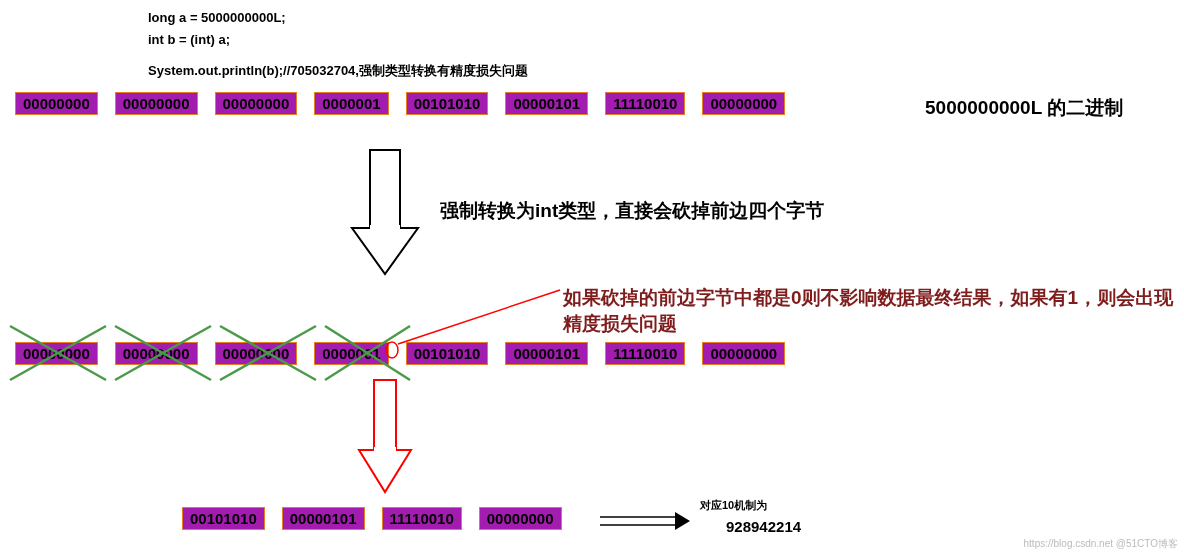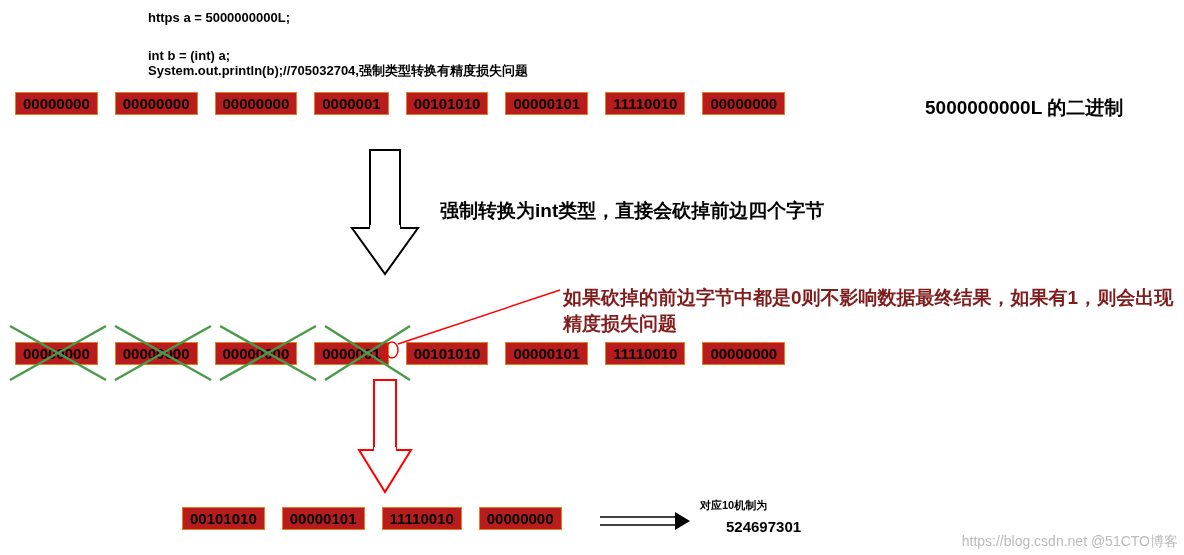"https a = 5000000000L;" div.code-line { text: https -> long }
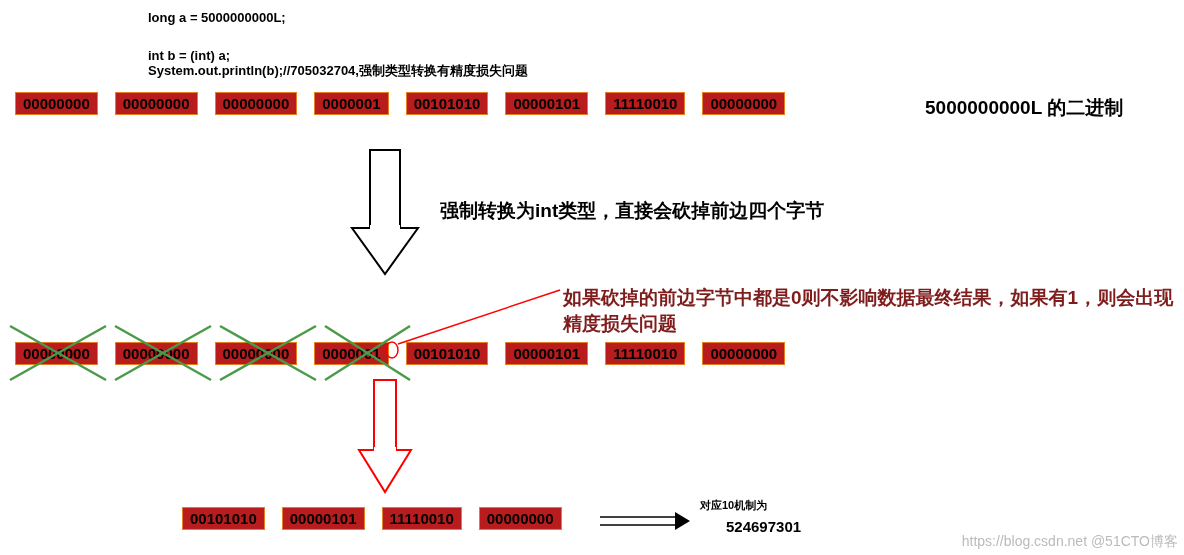"int b = (int) a;" div.code-line { top: 48px -> 32px }
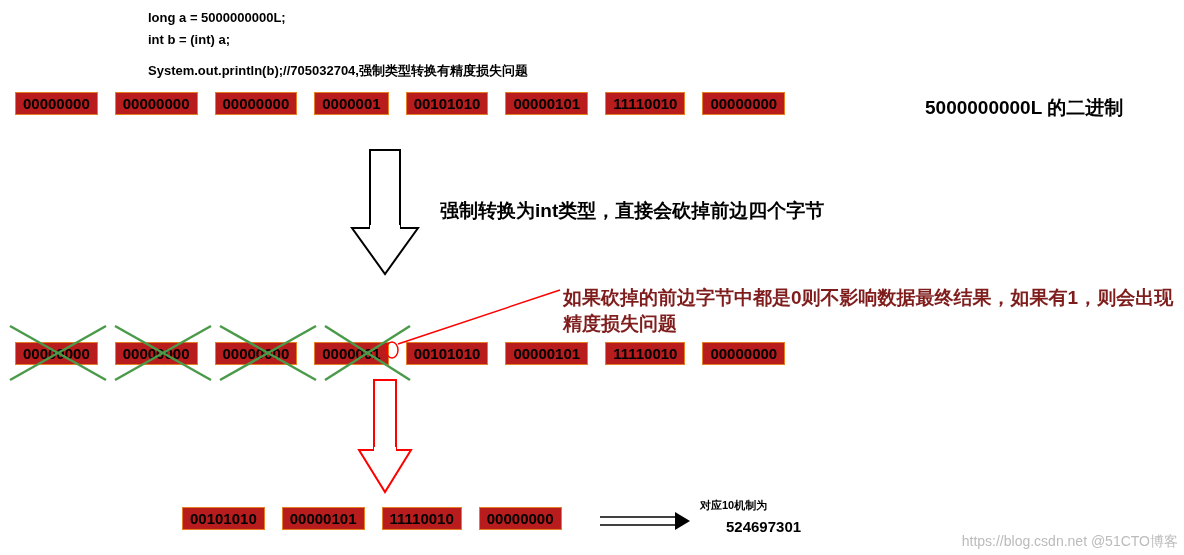"00000000" .byte-box { background: #b91c1c -> #a21caf }
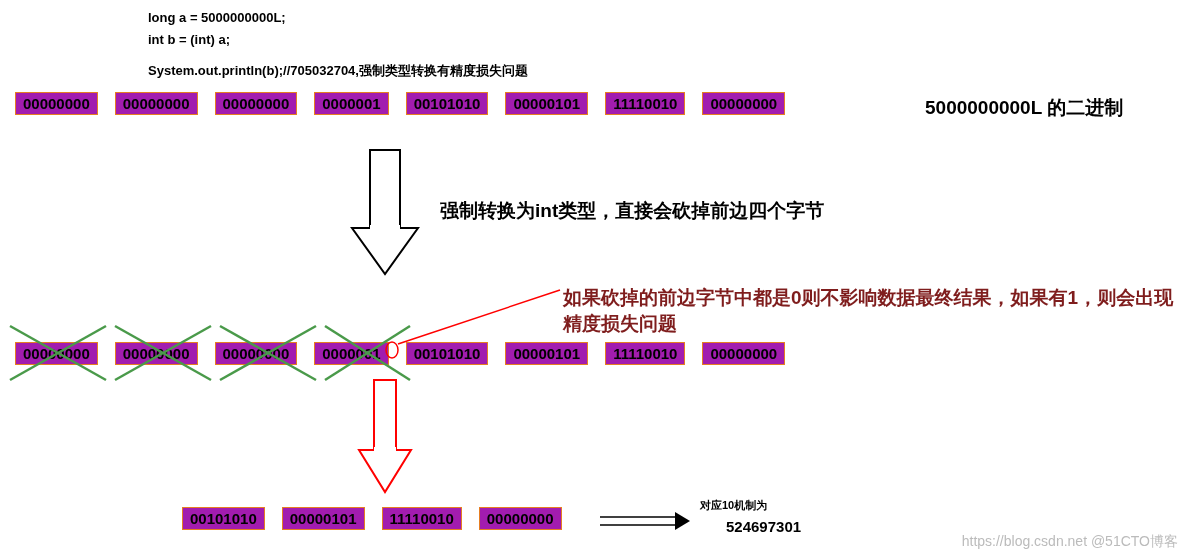"524697301" div.label-text { text: 524697301 -> 928942214 }
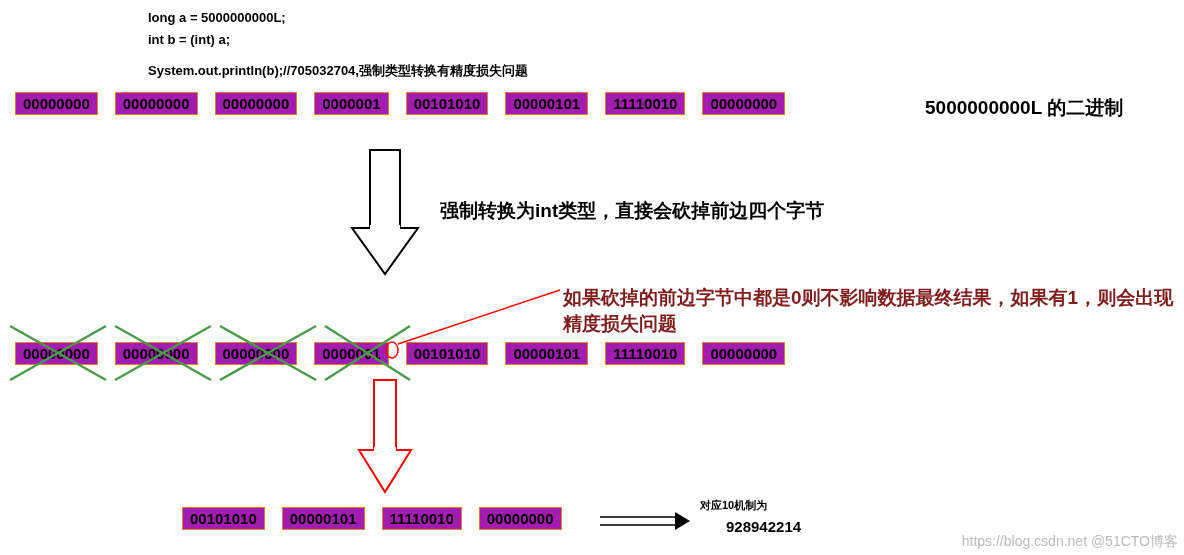"https://blog.csdn.net @51CTO博客" .watermark { font-size: 14px -> 10px }
